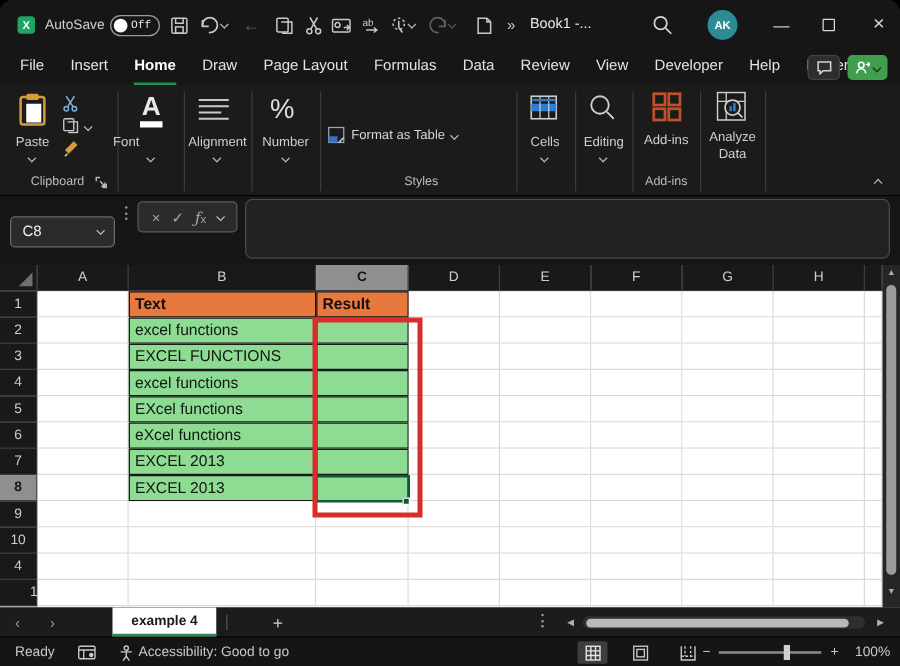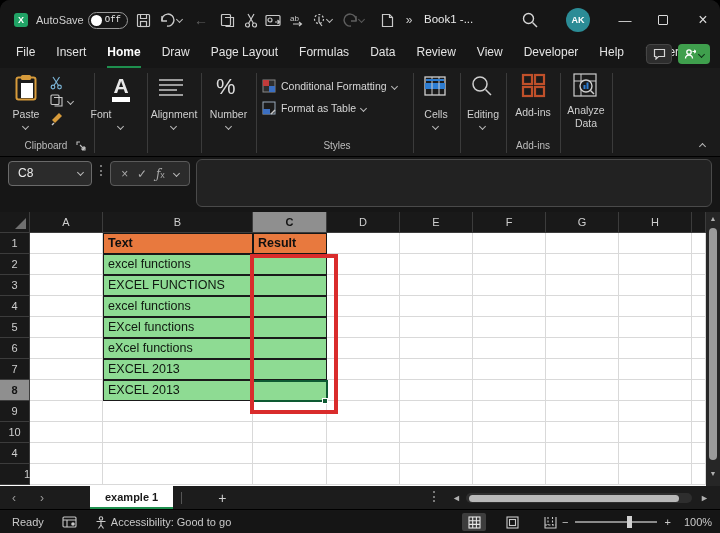"Conditional Formatting" div.styles-row { html: <div> <svg> <rect></rect> <rect></rect> <rect></rect> </svg> <span>Conditional Formatting</span> <span></span> </div> -> none }
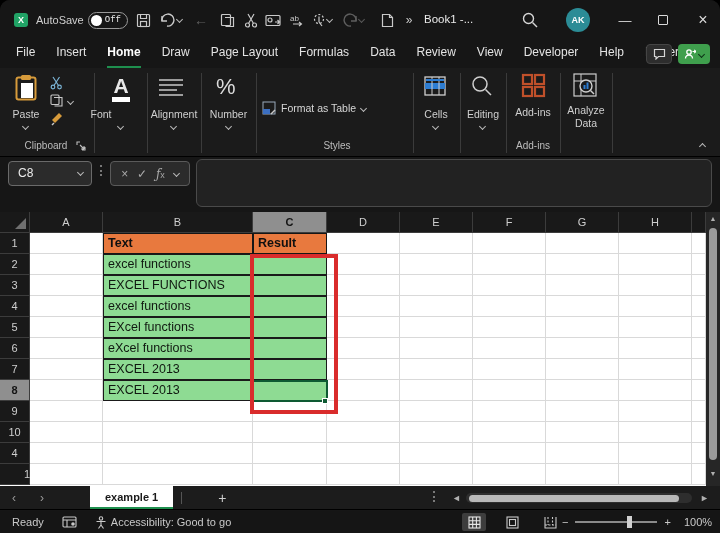"C8" .namebox { top: 4px -> 16px }
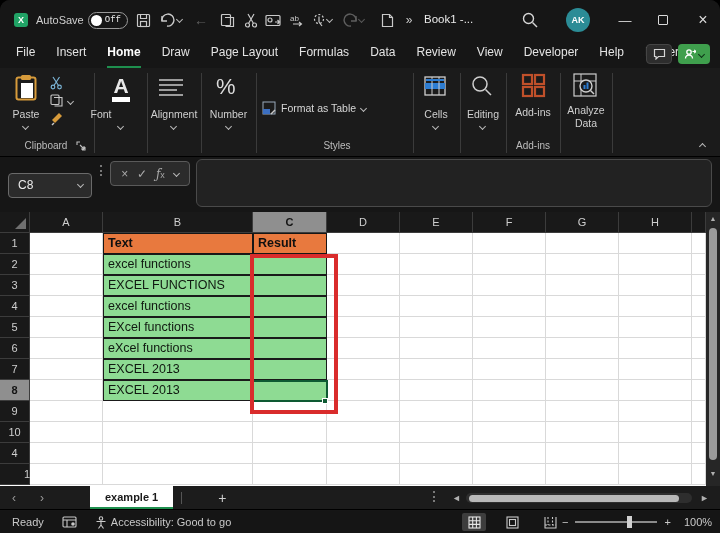"example 1" div.sheet-tab { text: 1 -> 4 }
